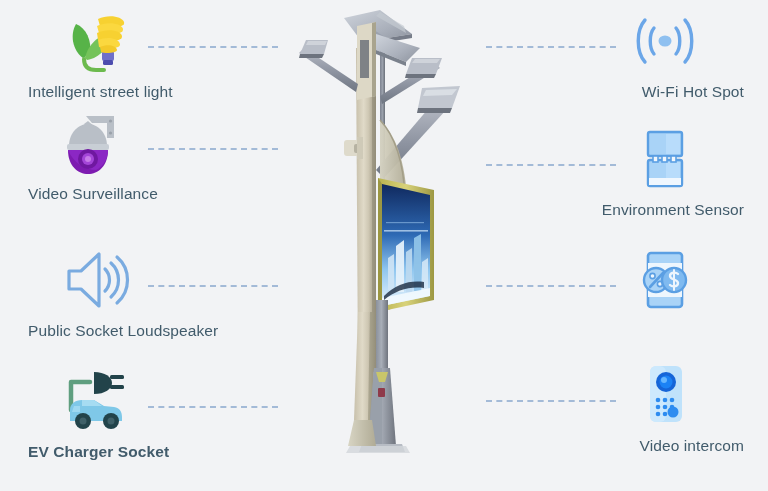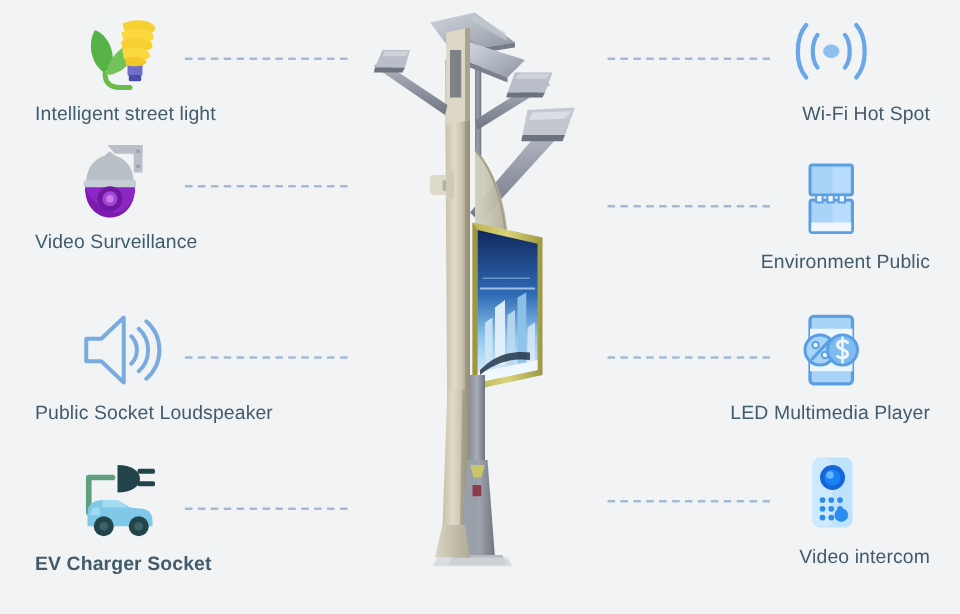"Environment Public" div.label { text: Public -> Sensor }
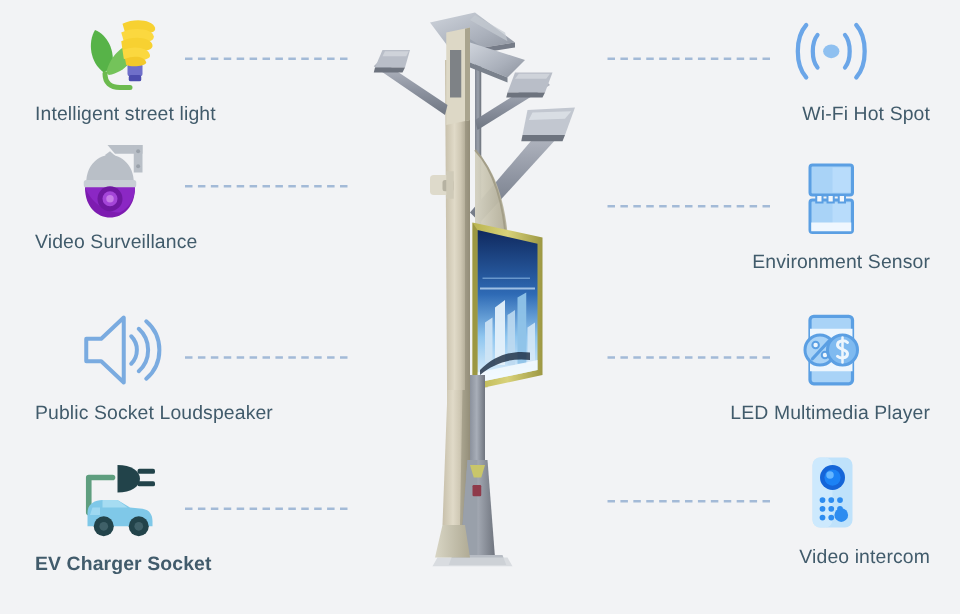"LED Multimedia Player" div.label { html: <div>LED Multimedia Player</div> -> none }
